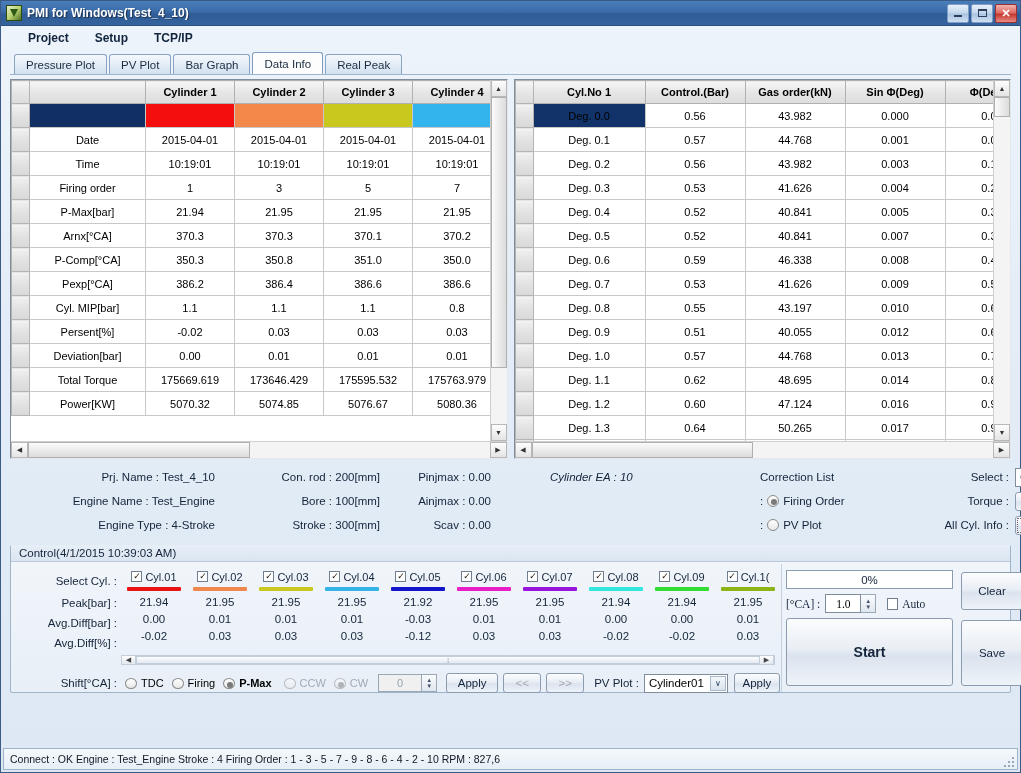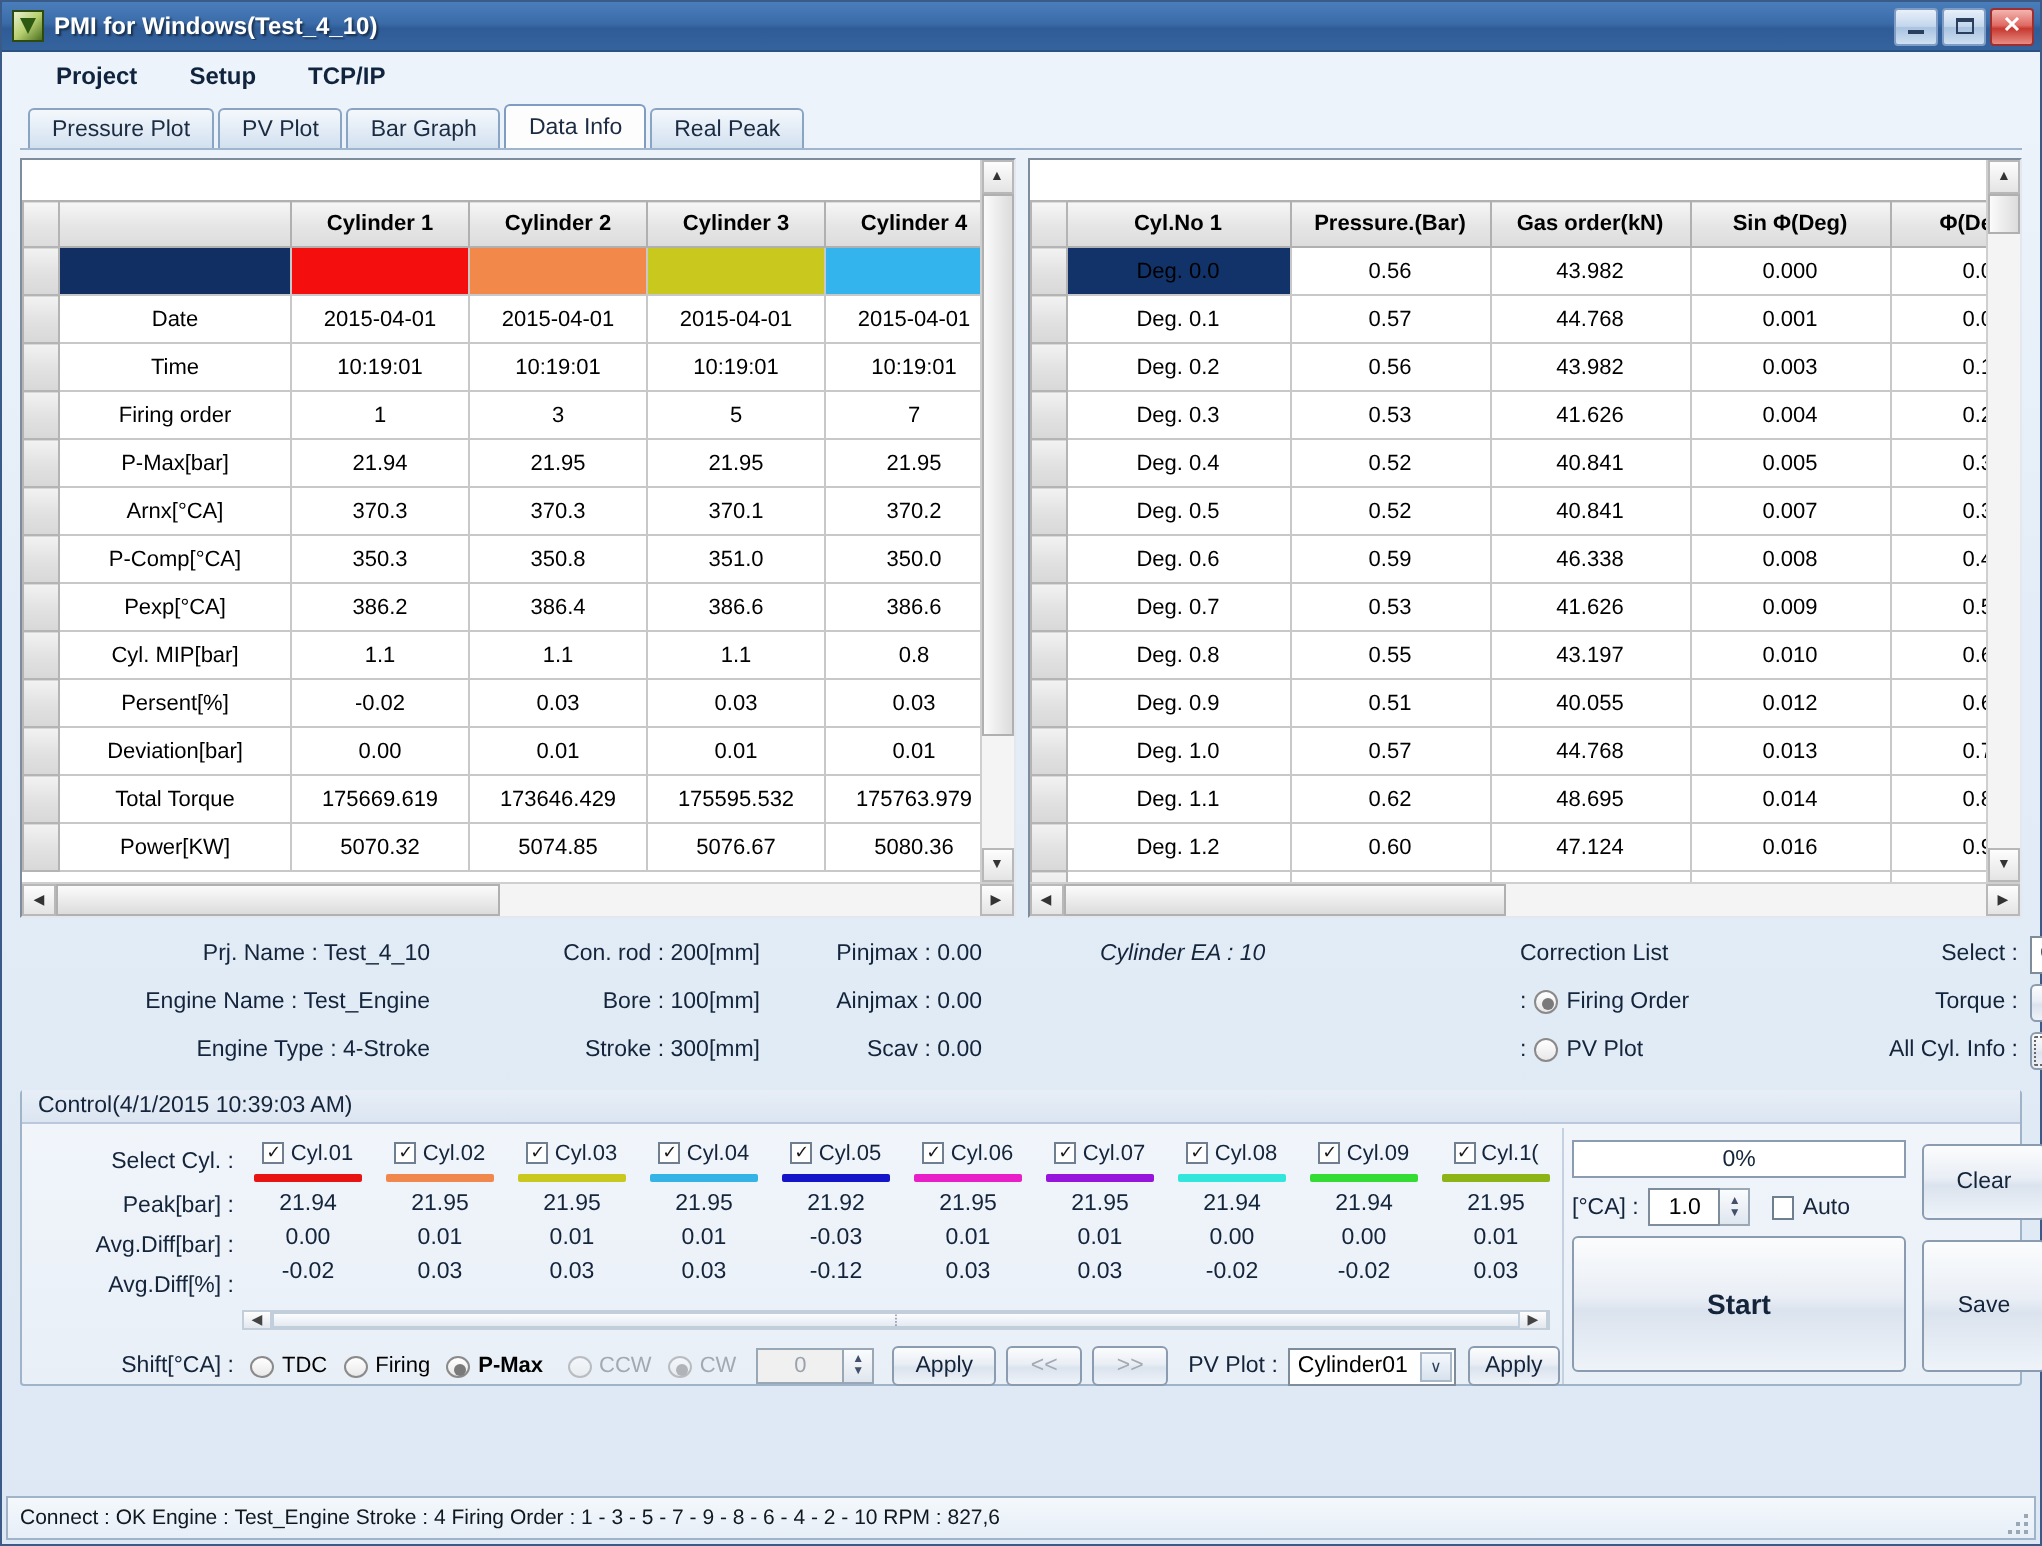"Cylinder 1" table.grid { margin-top: 20px -> none }
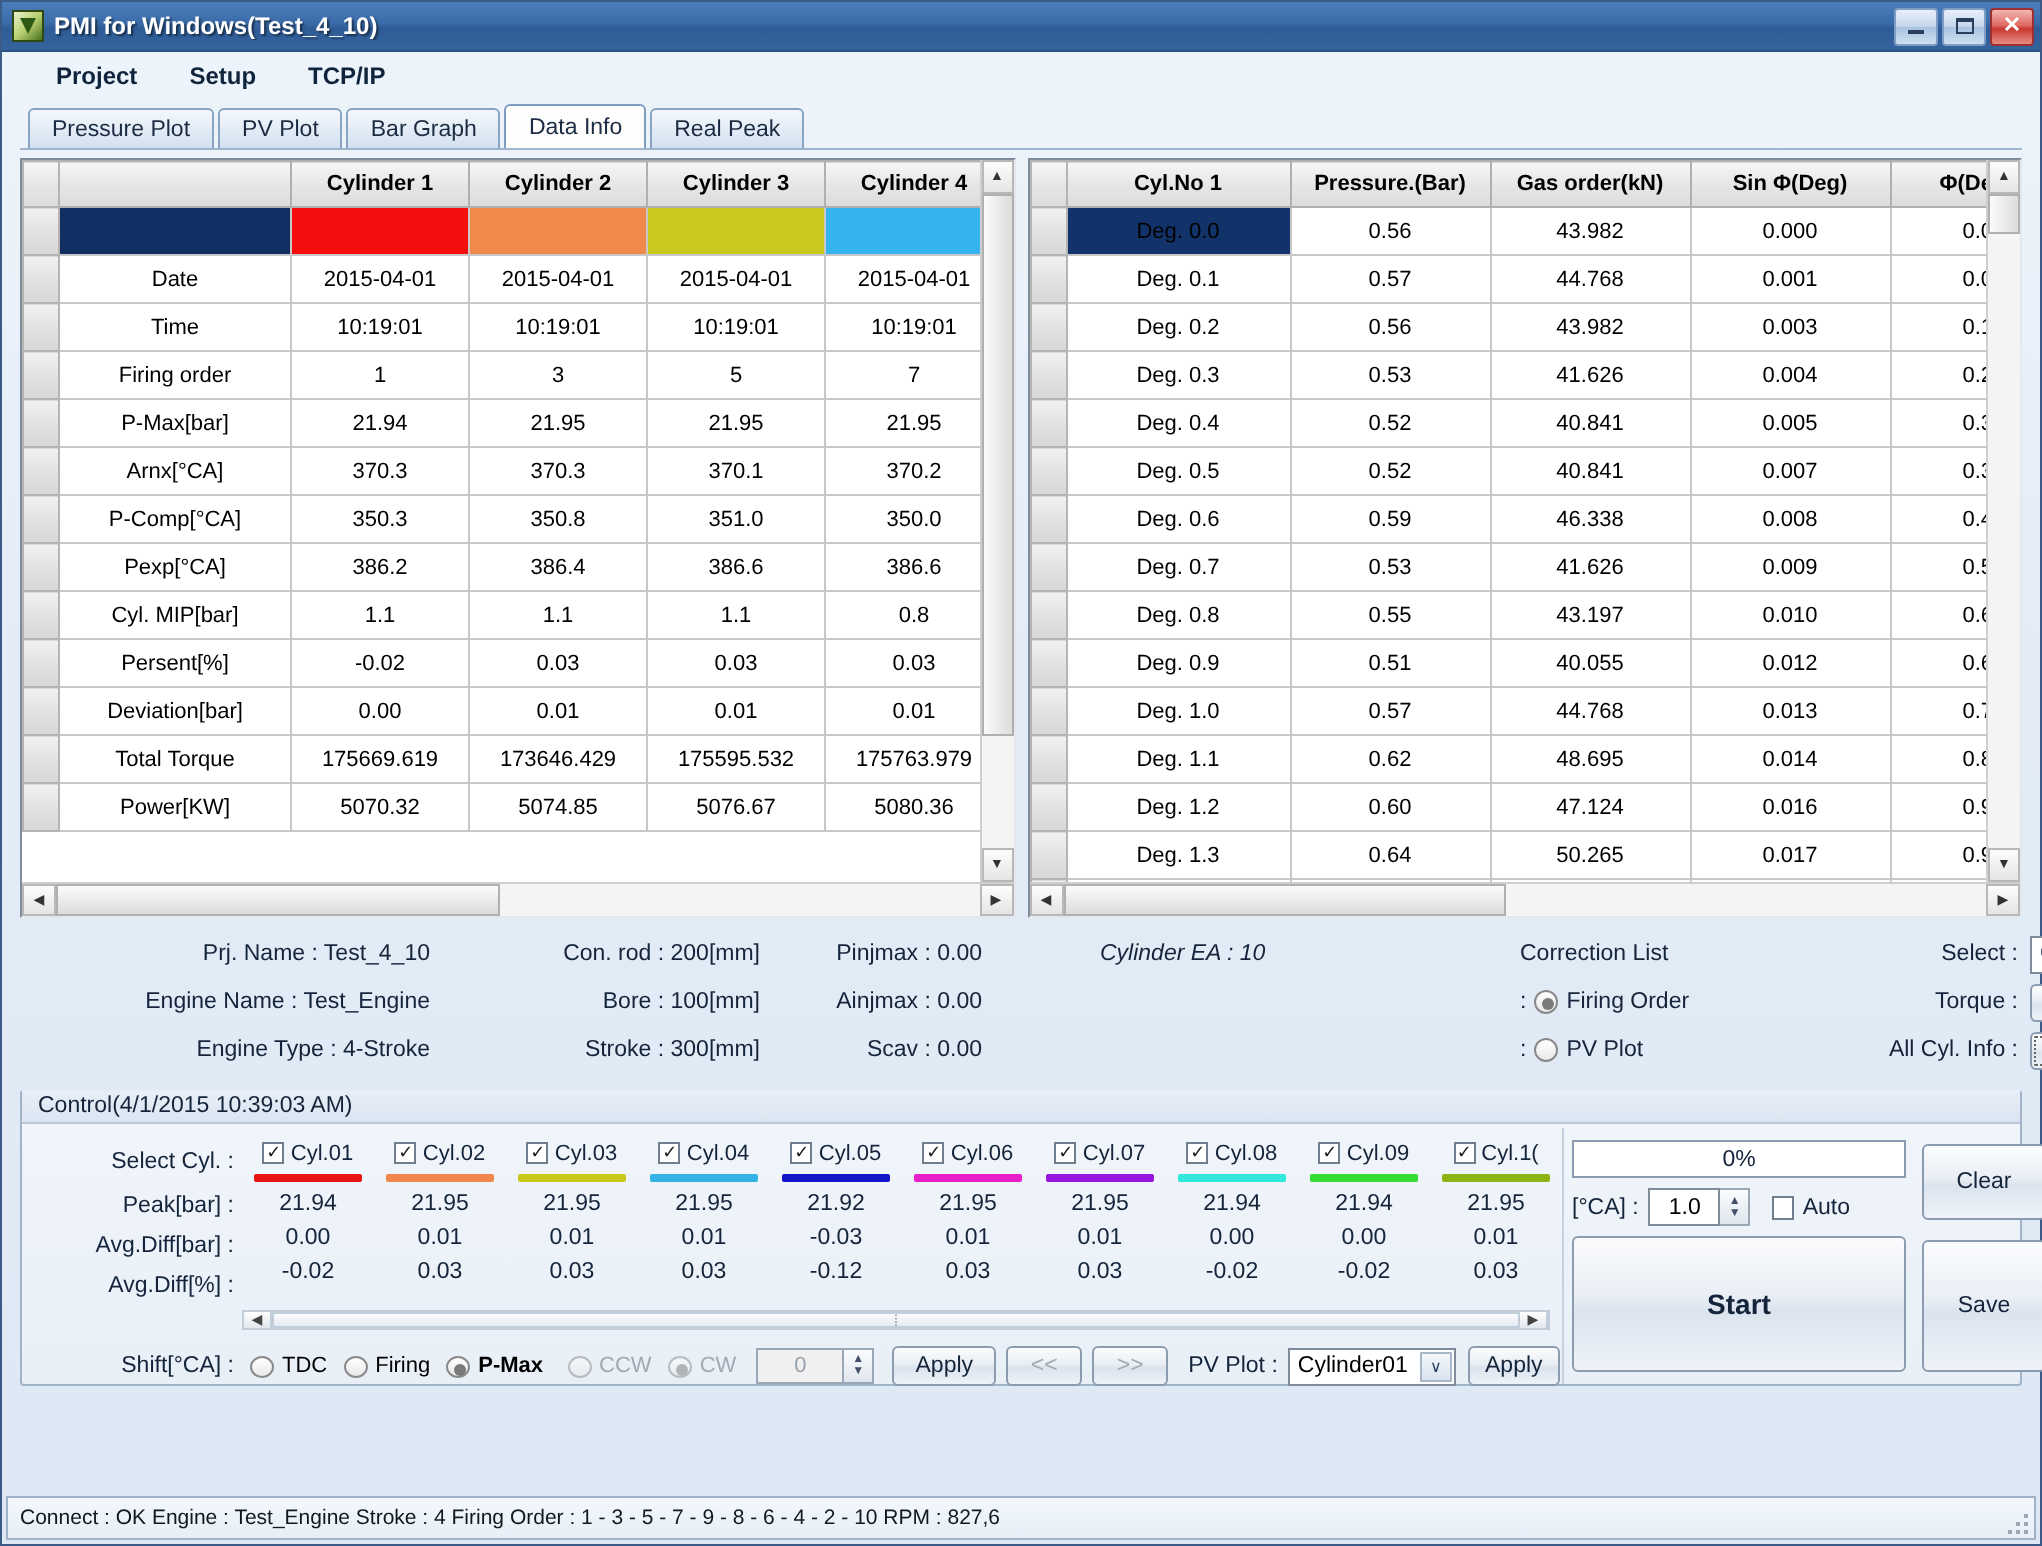"Pressure.(Bar)" th { text: Pressure -> Control }
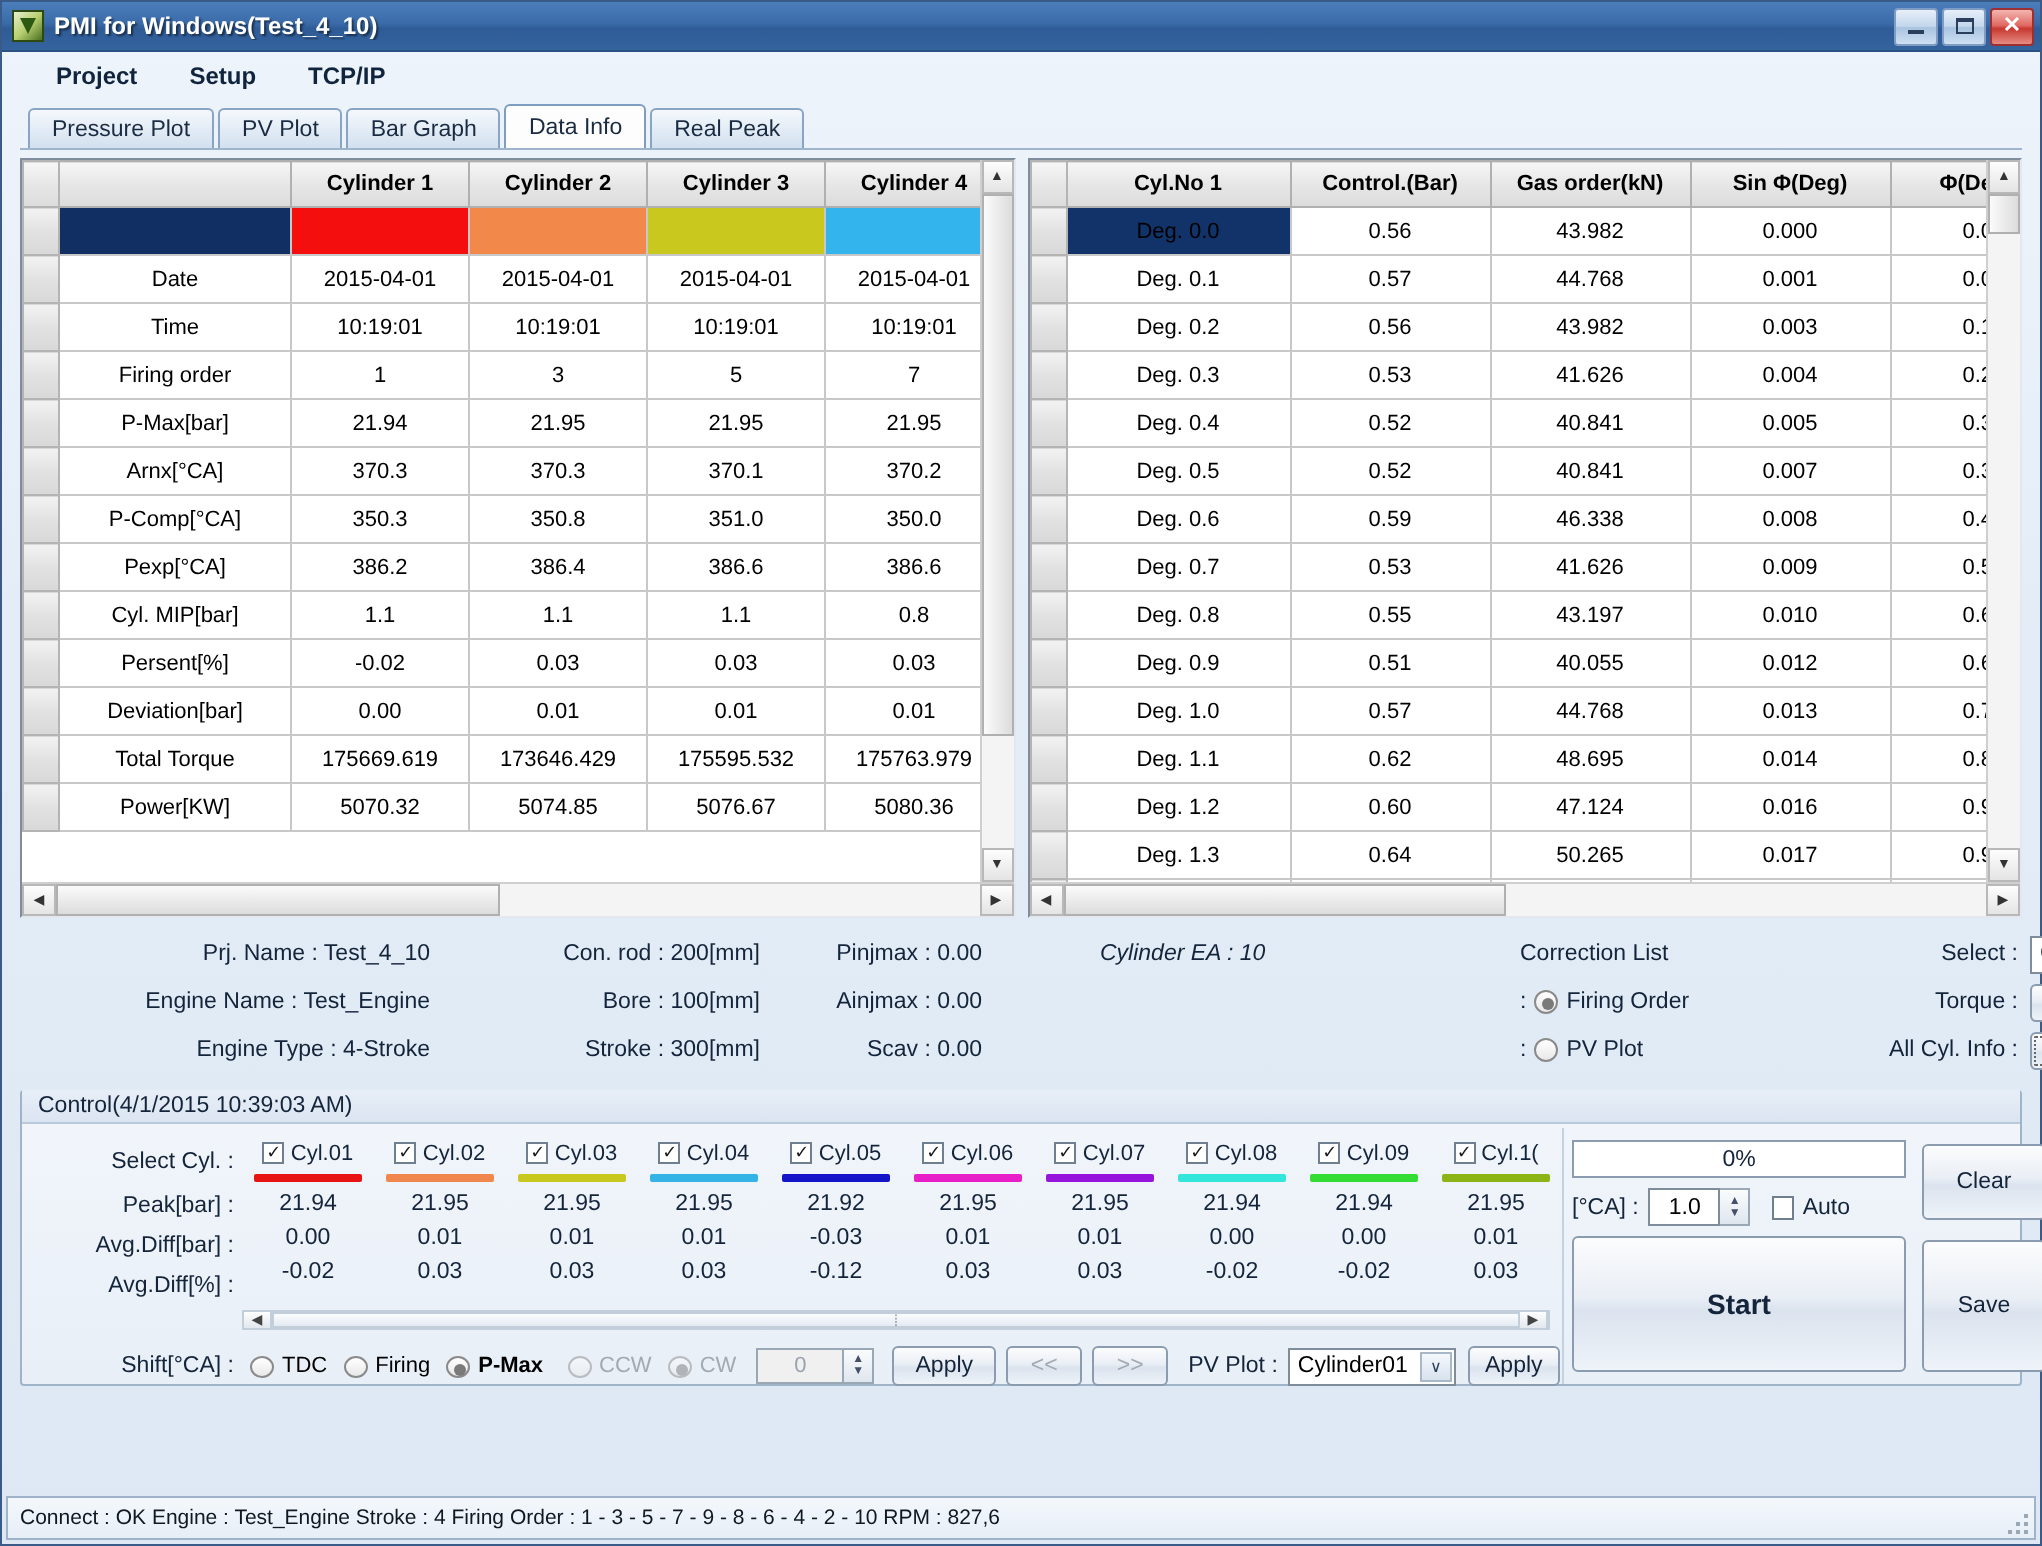"[°CA] :" .ca-row { font-family: none -> Liberation Serif, serif }
